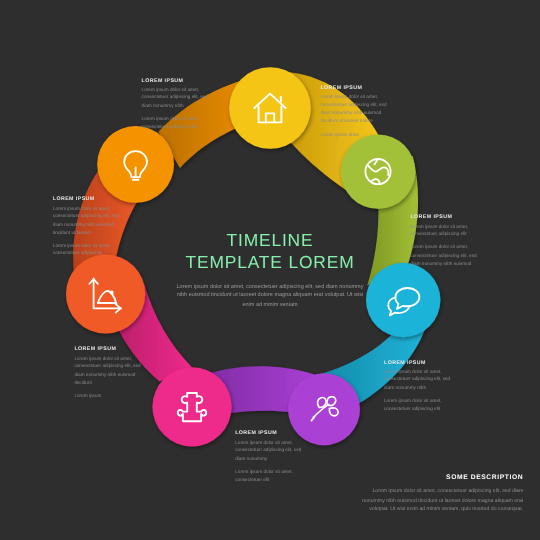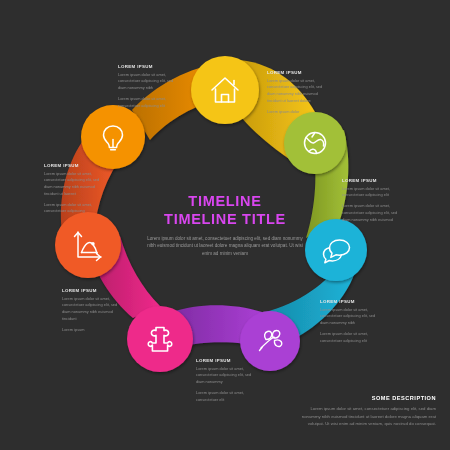"TIMELINE" .center-title { color: #d946ef -> #86efac; font-weight: bold -> normal }
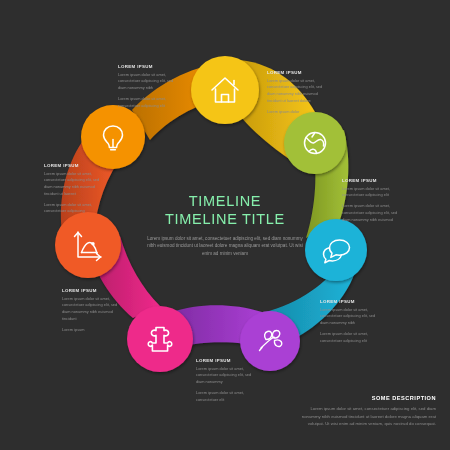"TIMELINE TITLE" div { text: TIMELINE TITLE -> TEMPLATE LOREM }
